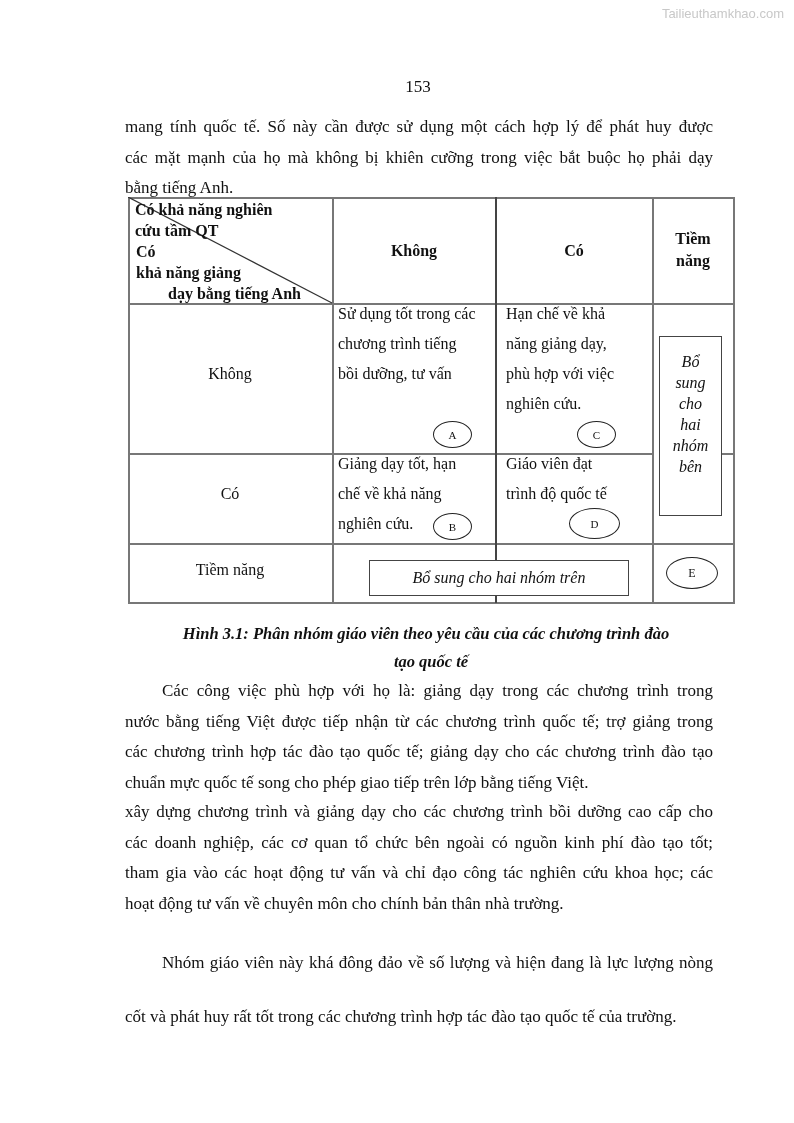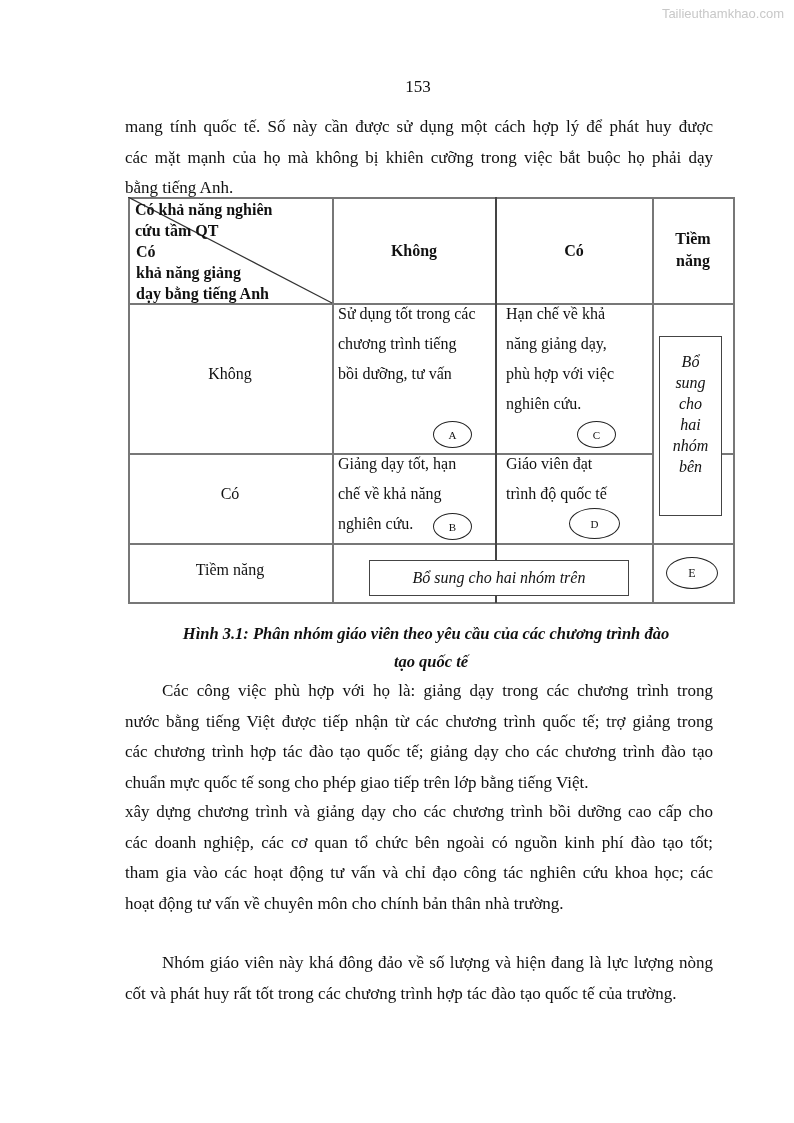"dạy bằng tiếng Anh" span { margin-left: none -> 32px }
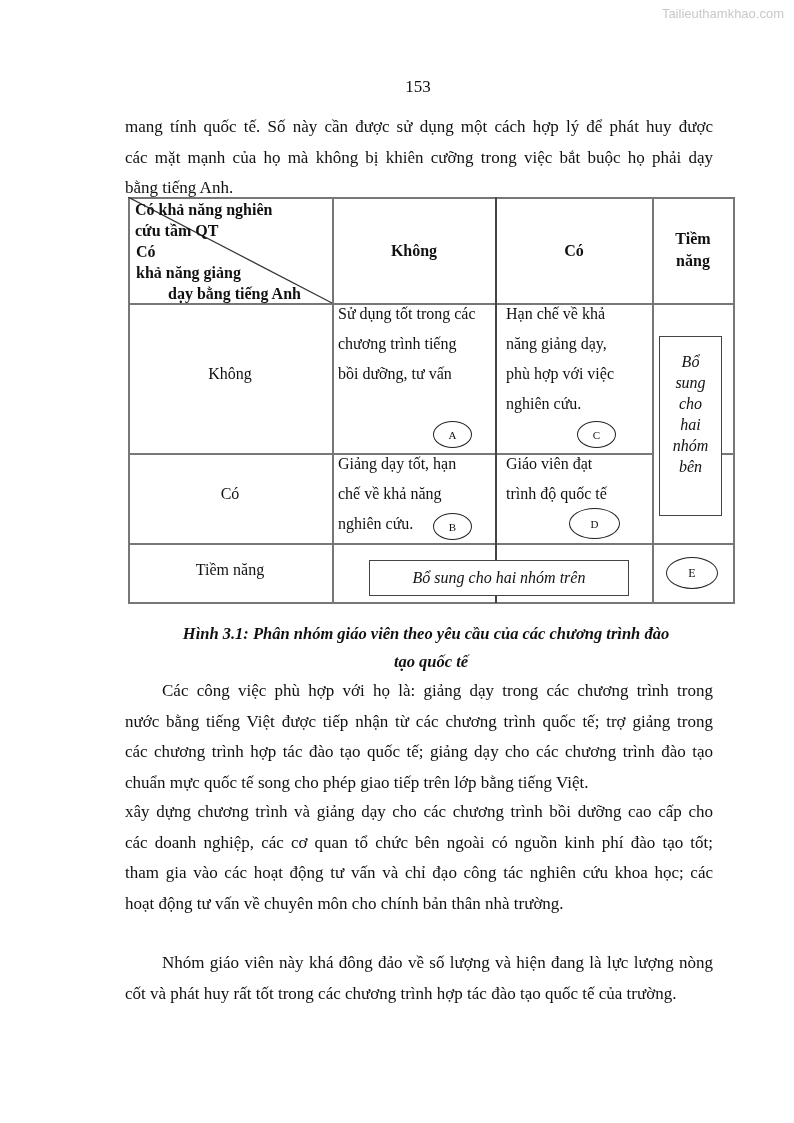"cốt và phát huy rất" span { margin-top: none -> 23px }
